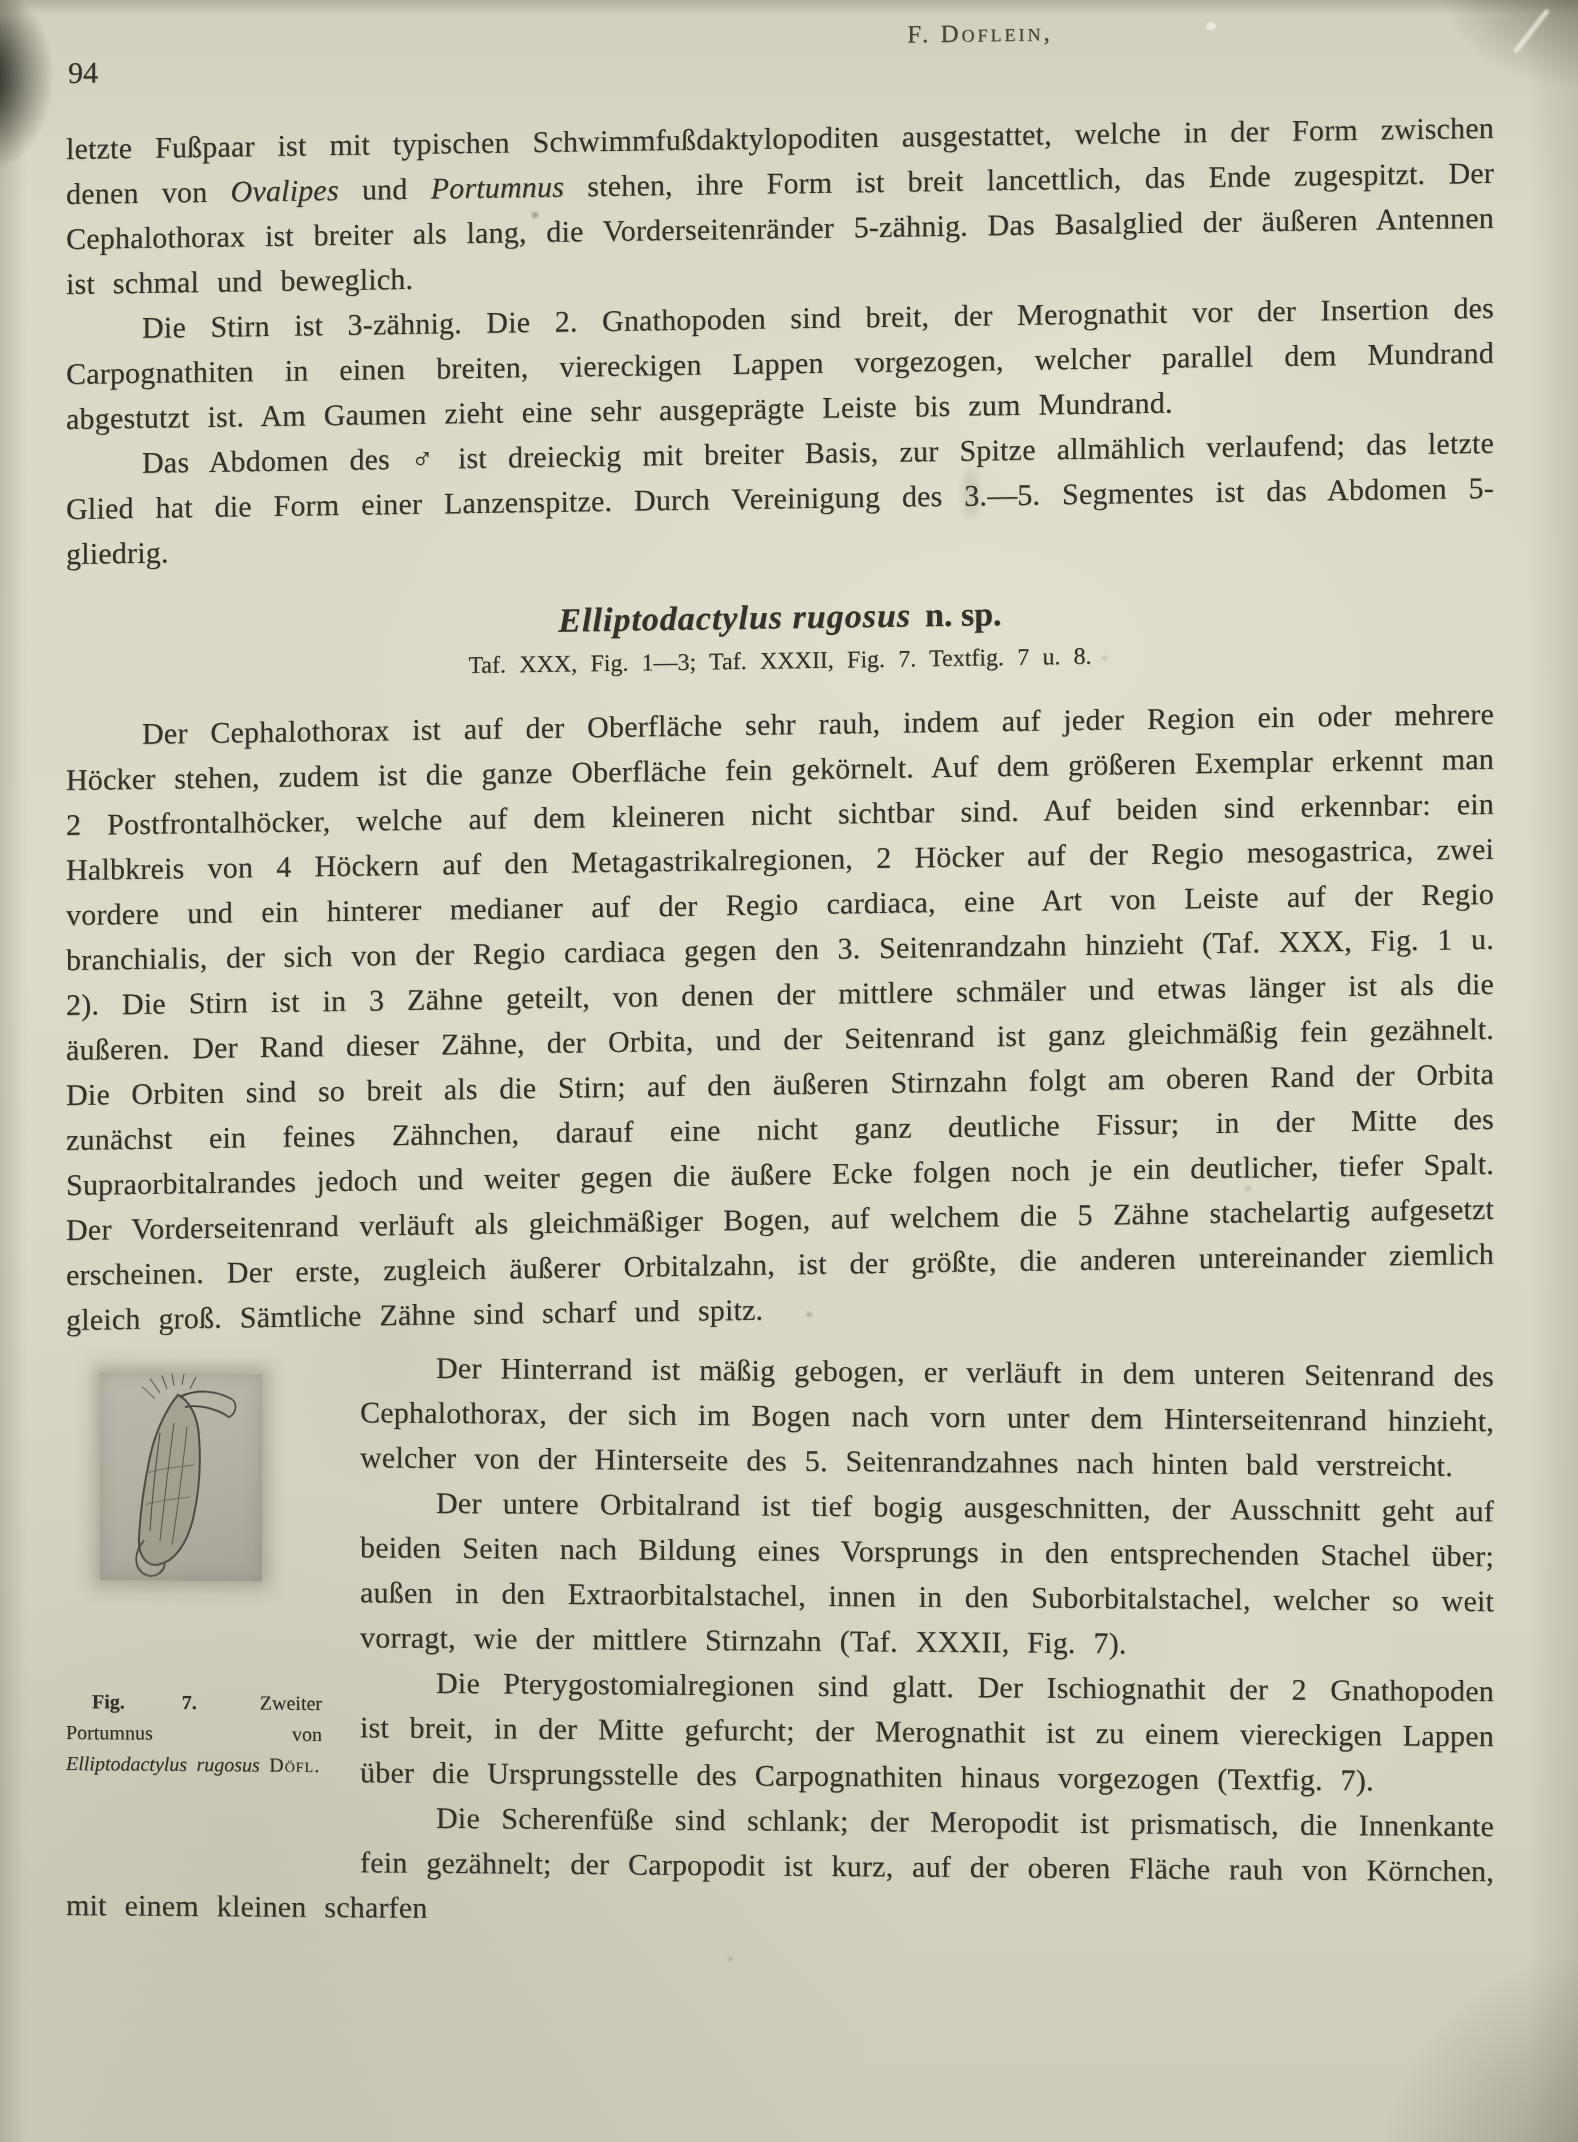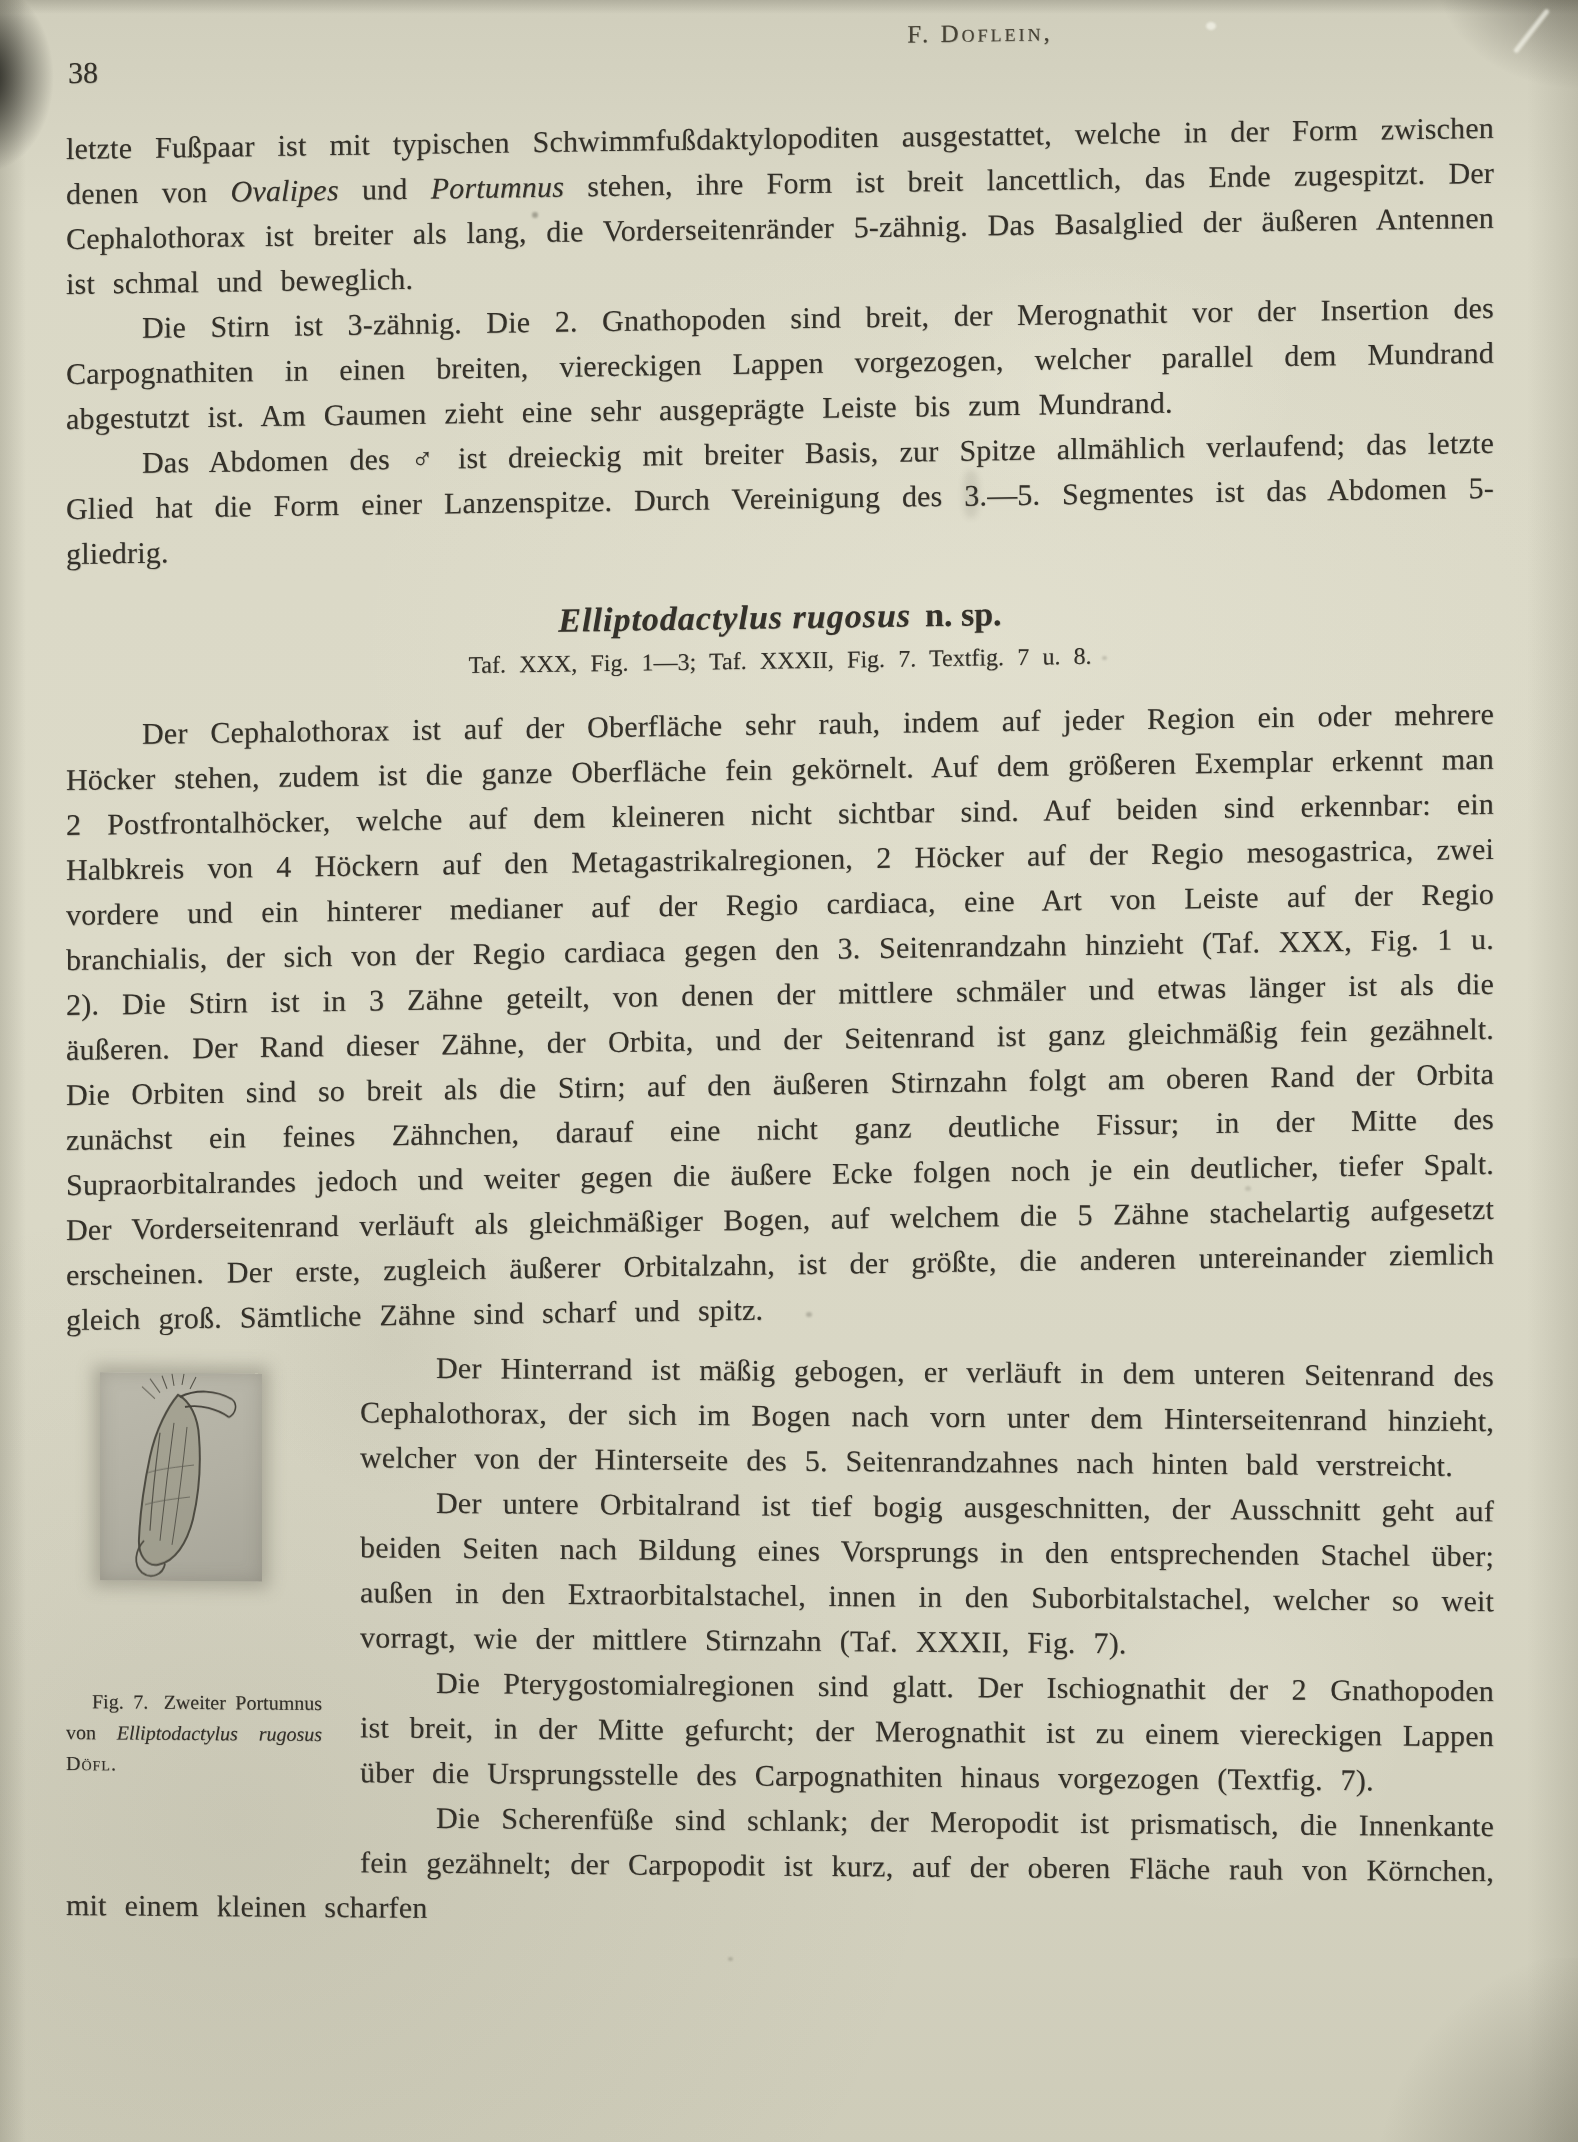"38" div.page-number { text: 38 -> 94 }
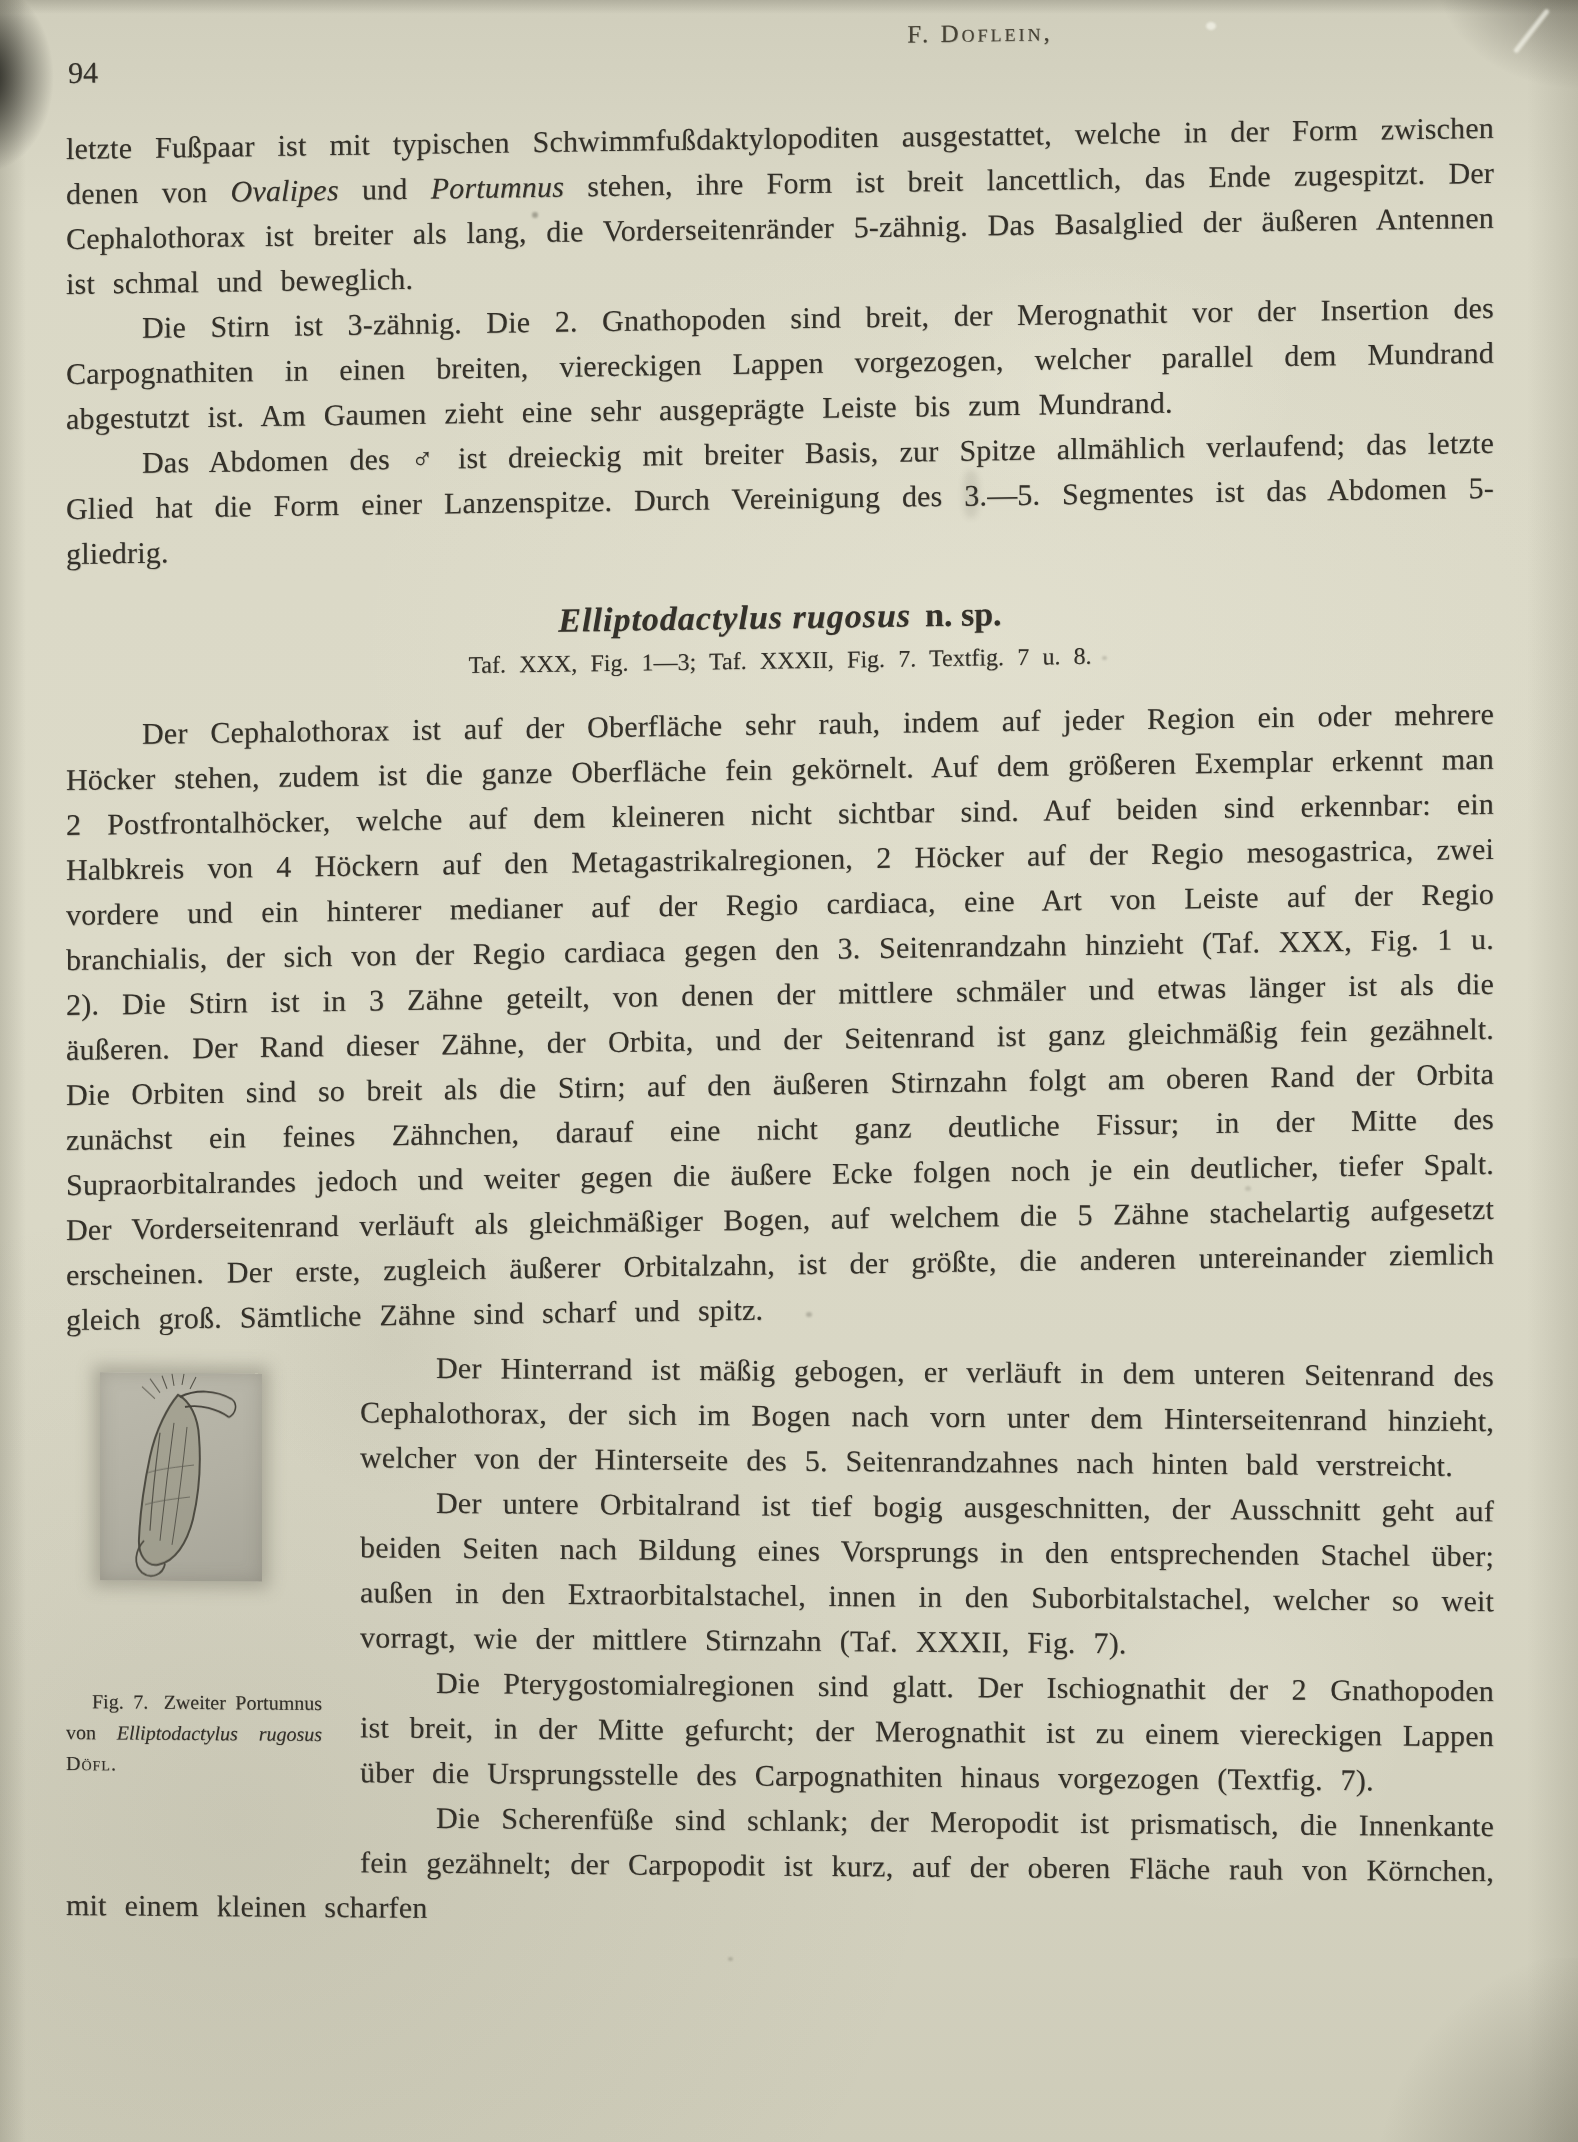"Fig. 7." .figure-caption .cap-label { font-weight: none -> bold }
